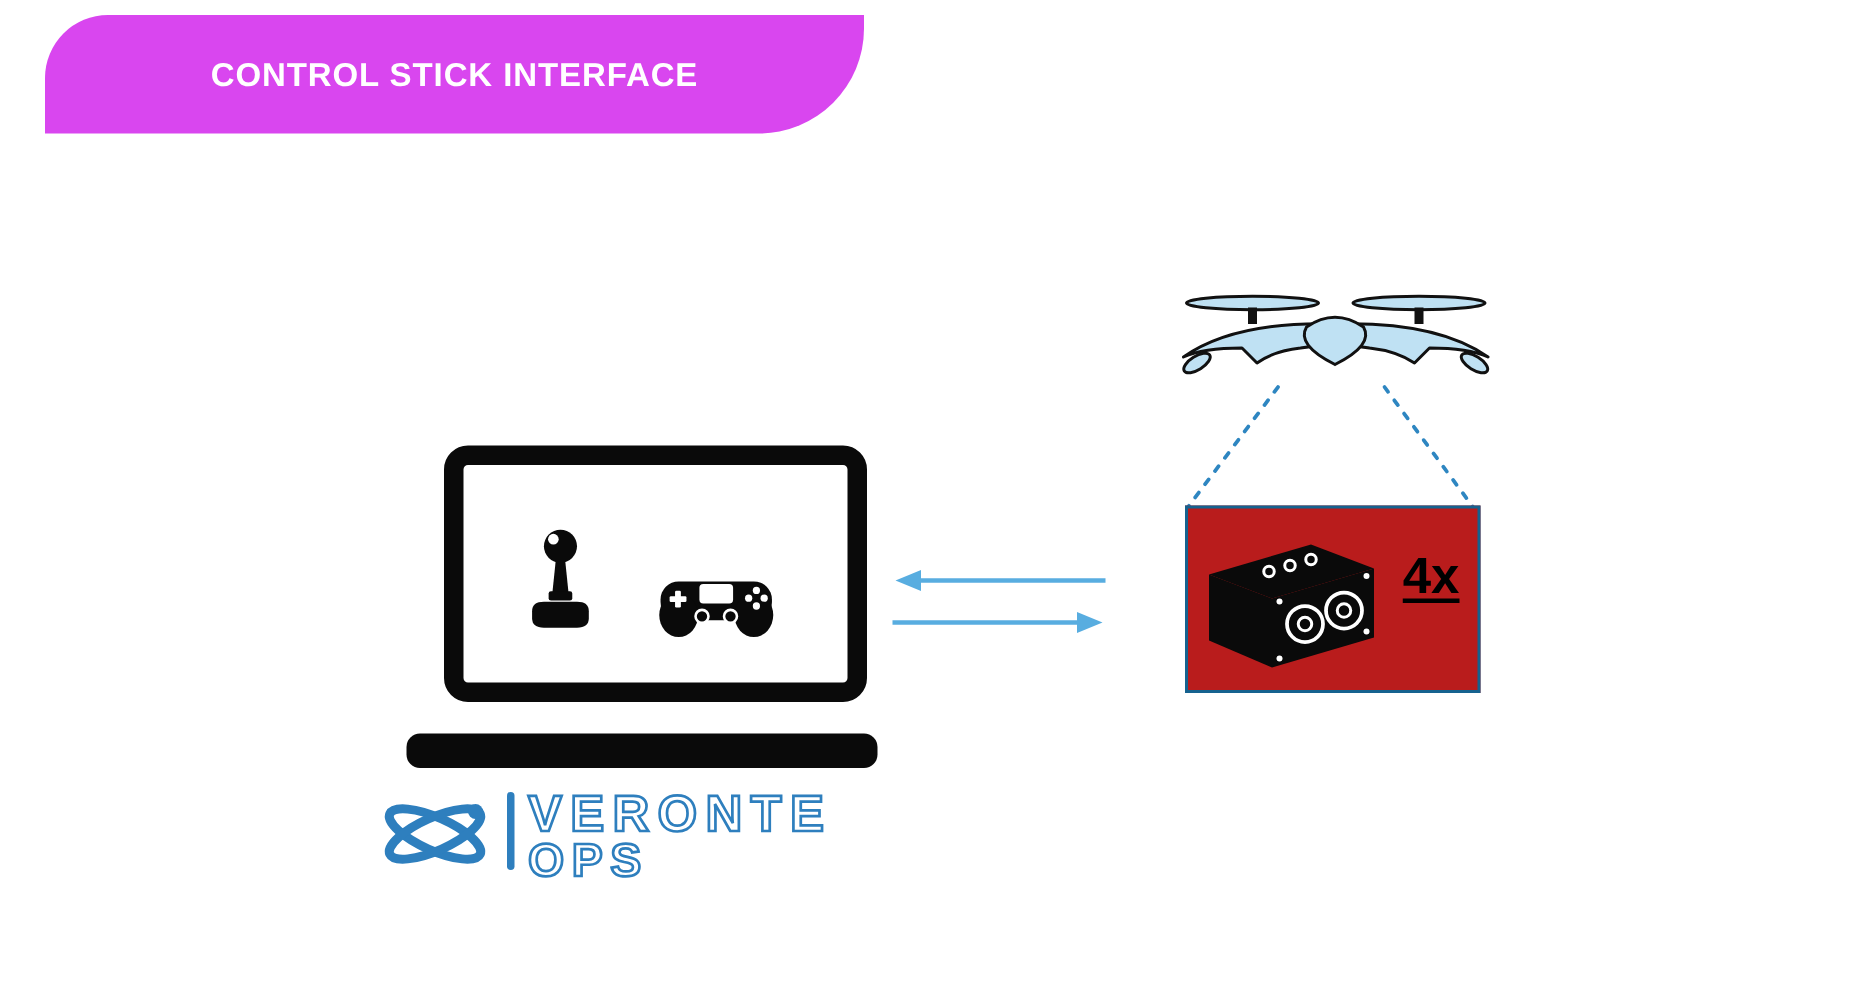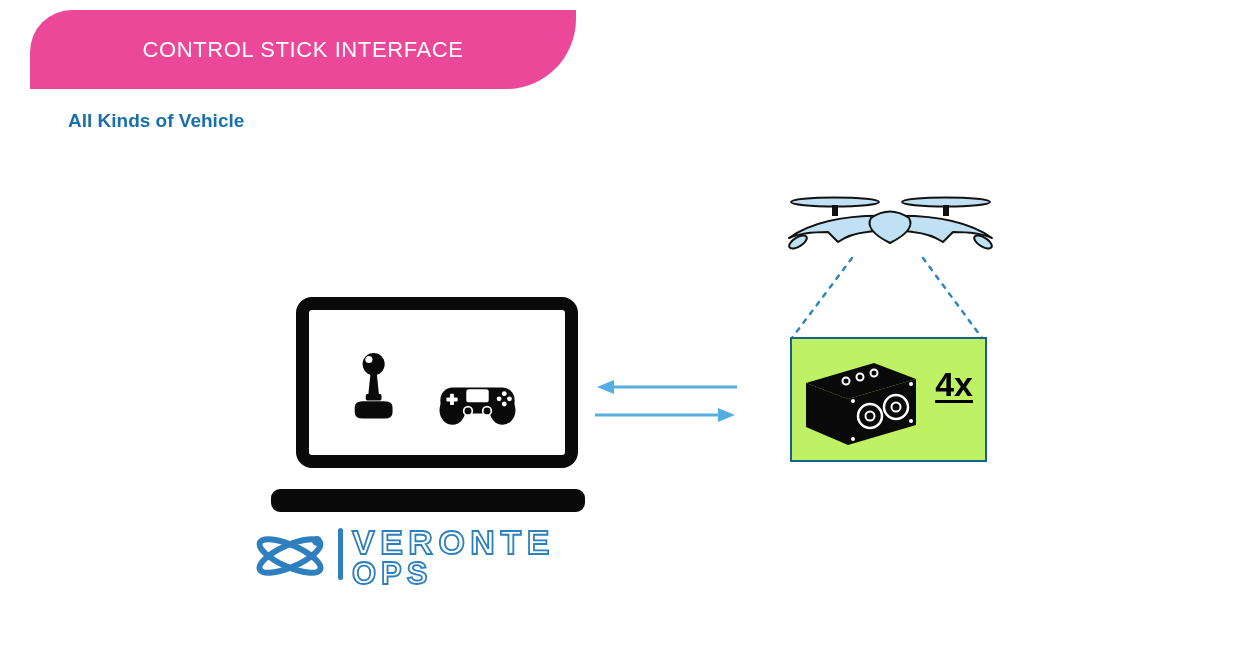"CONTROL STICK INTERFACE" .banner { background: #ec4899 -> #d946ef; font-weight: normal -> bold }
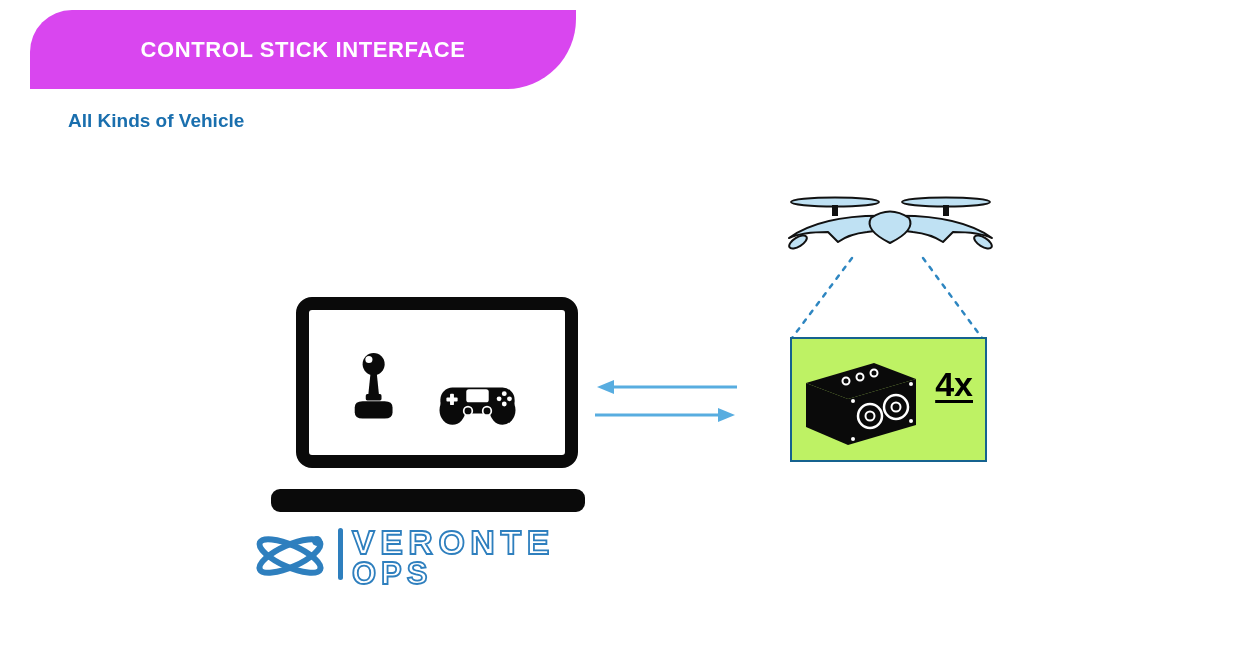"All Kinds of Vehicle" div.abs { html: <div>All Kinds of Vehicle</div> -> none }
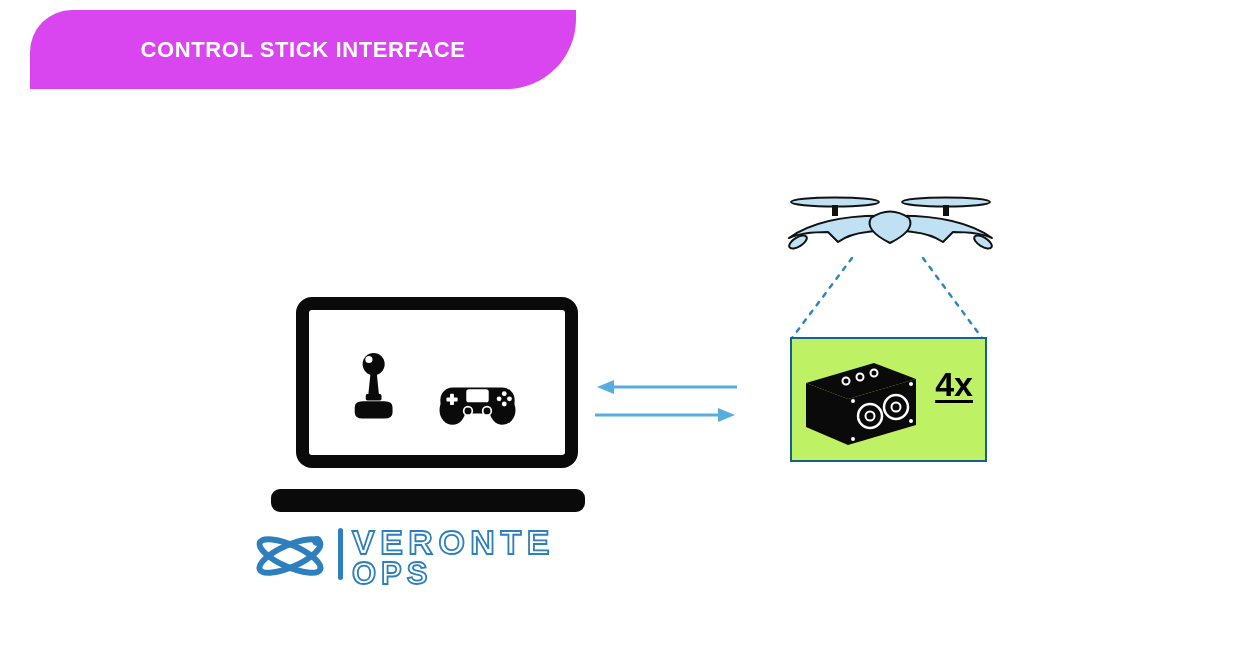"4x" .ap-box { background: #bef264 -> #b91c1c }
